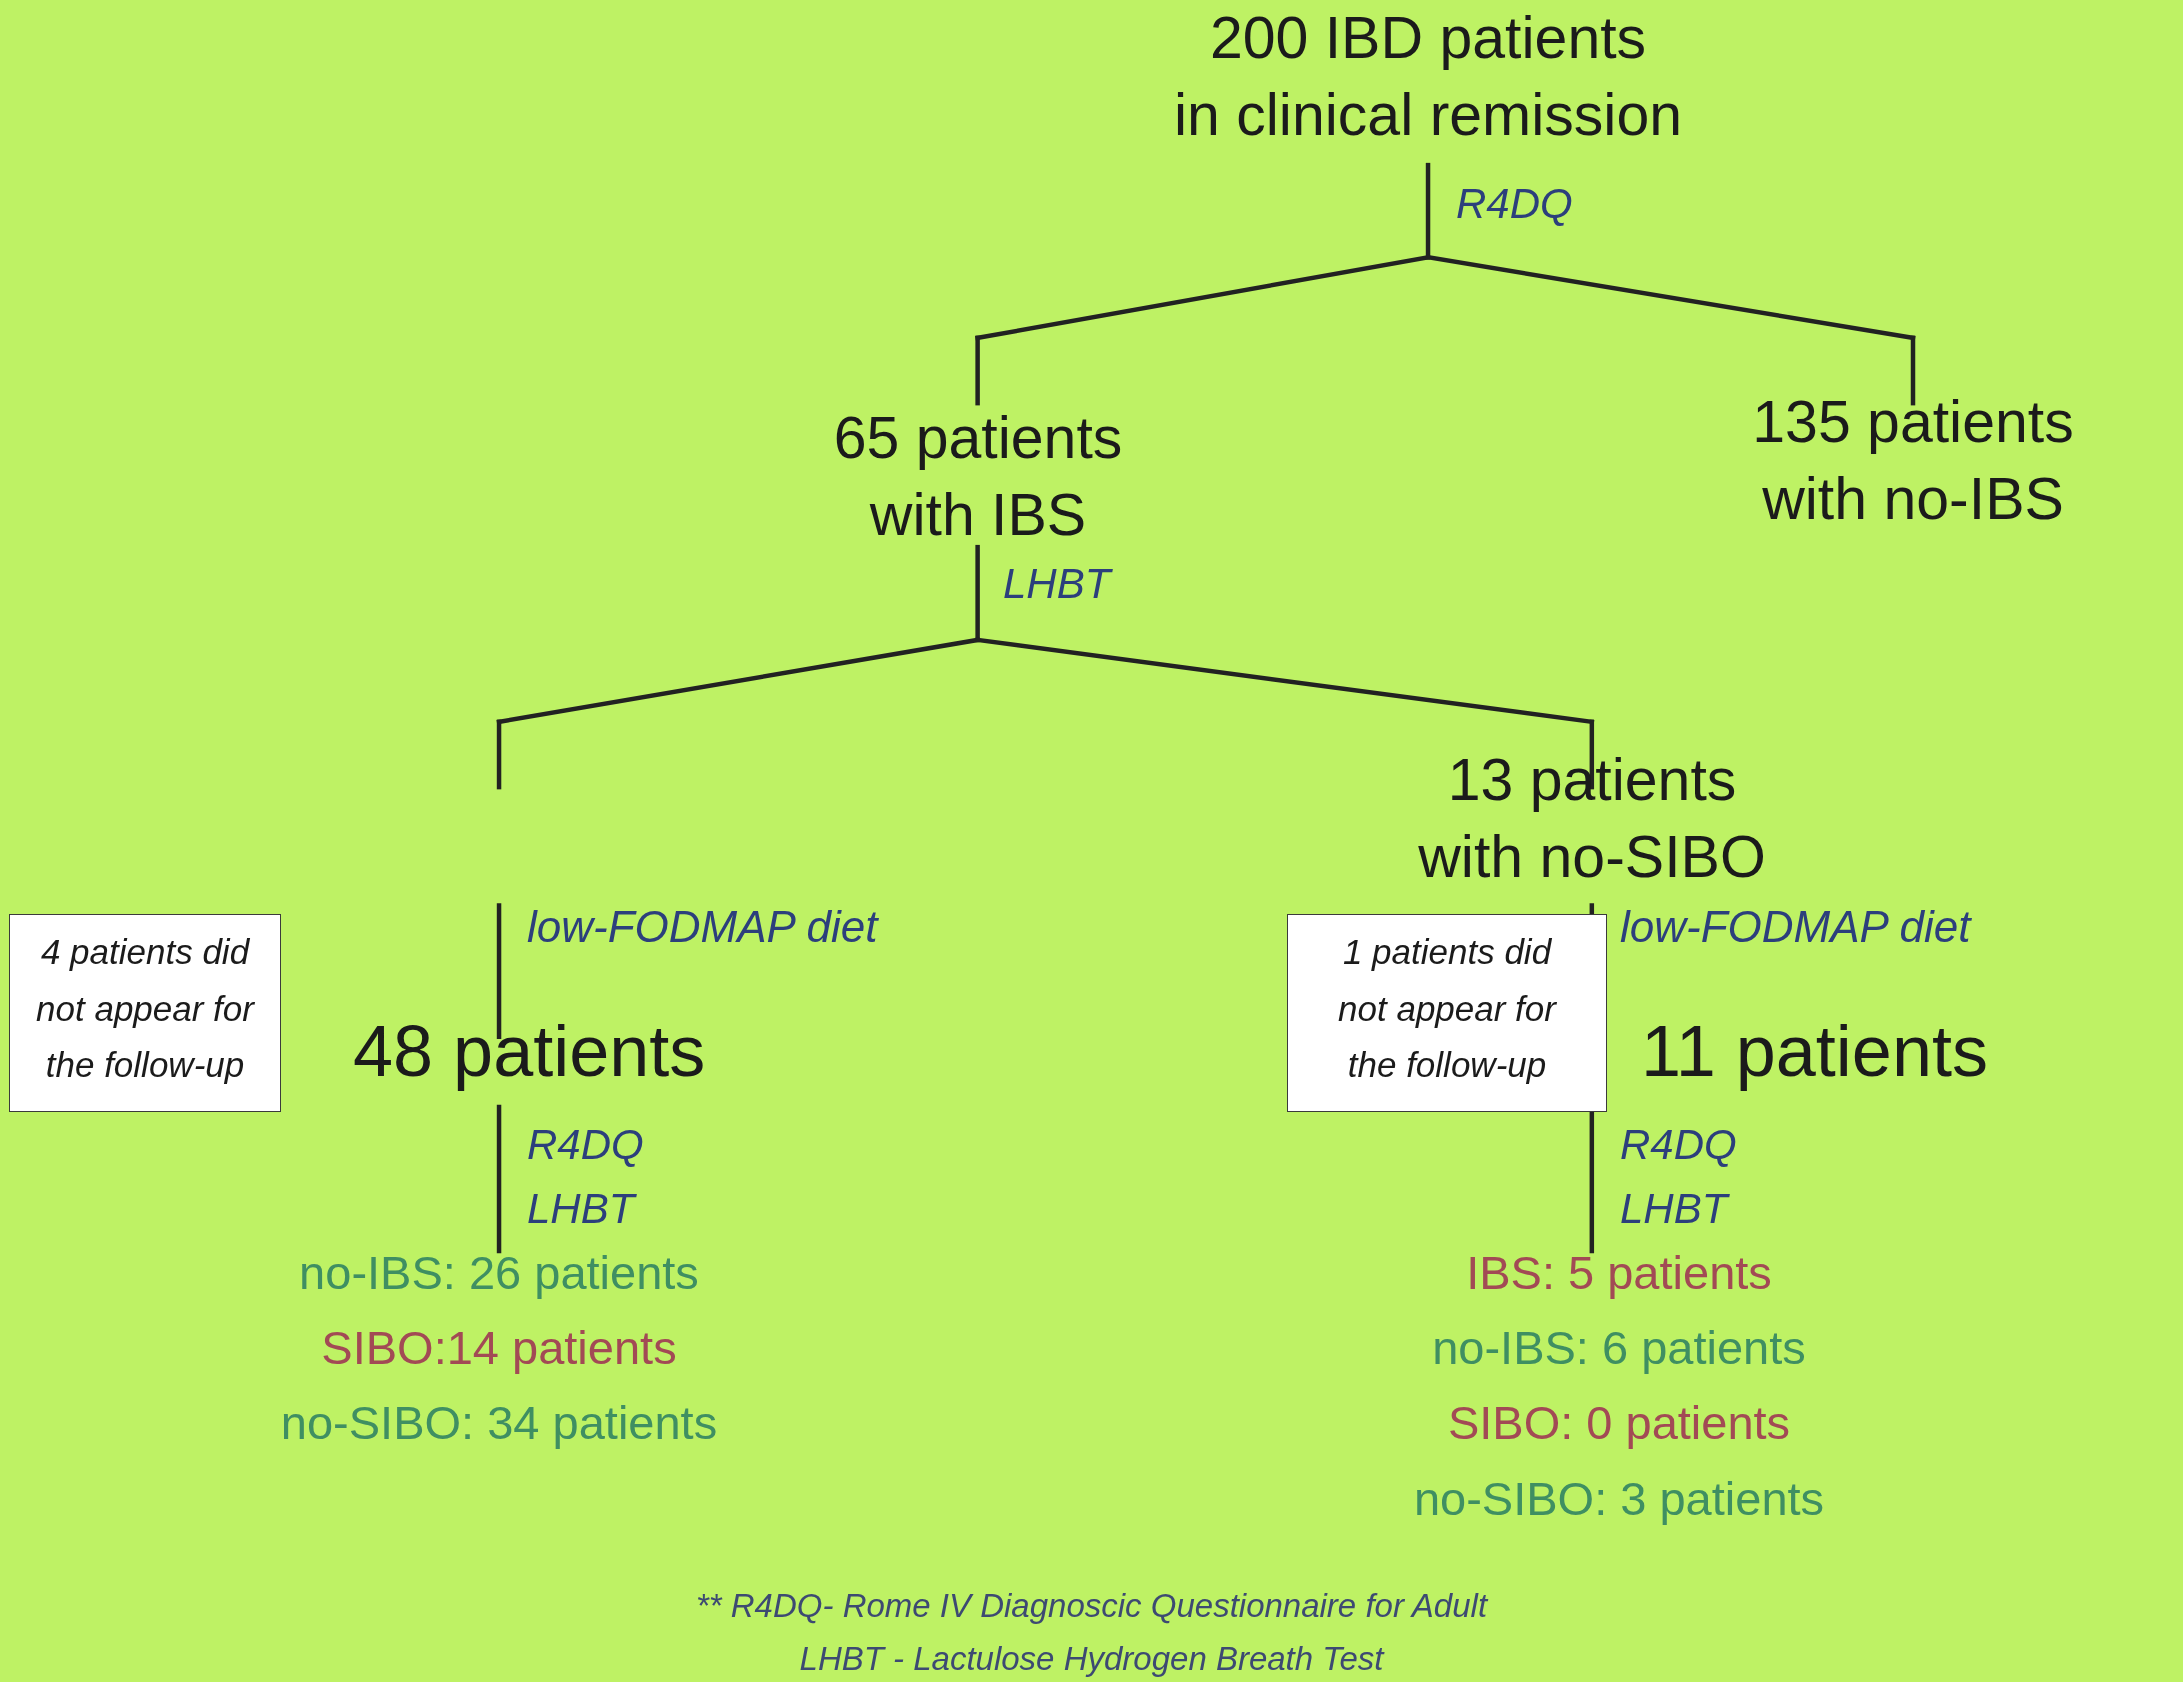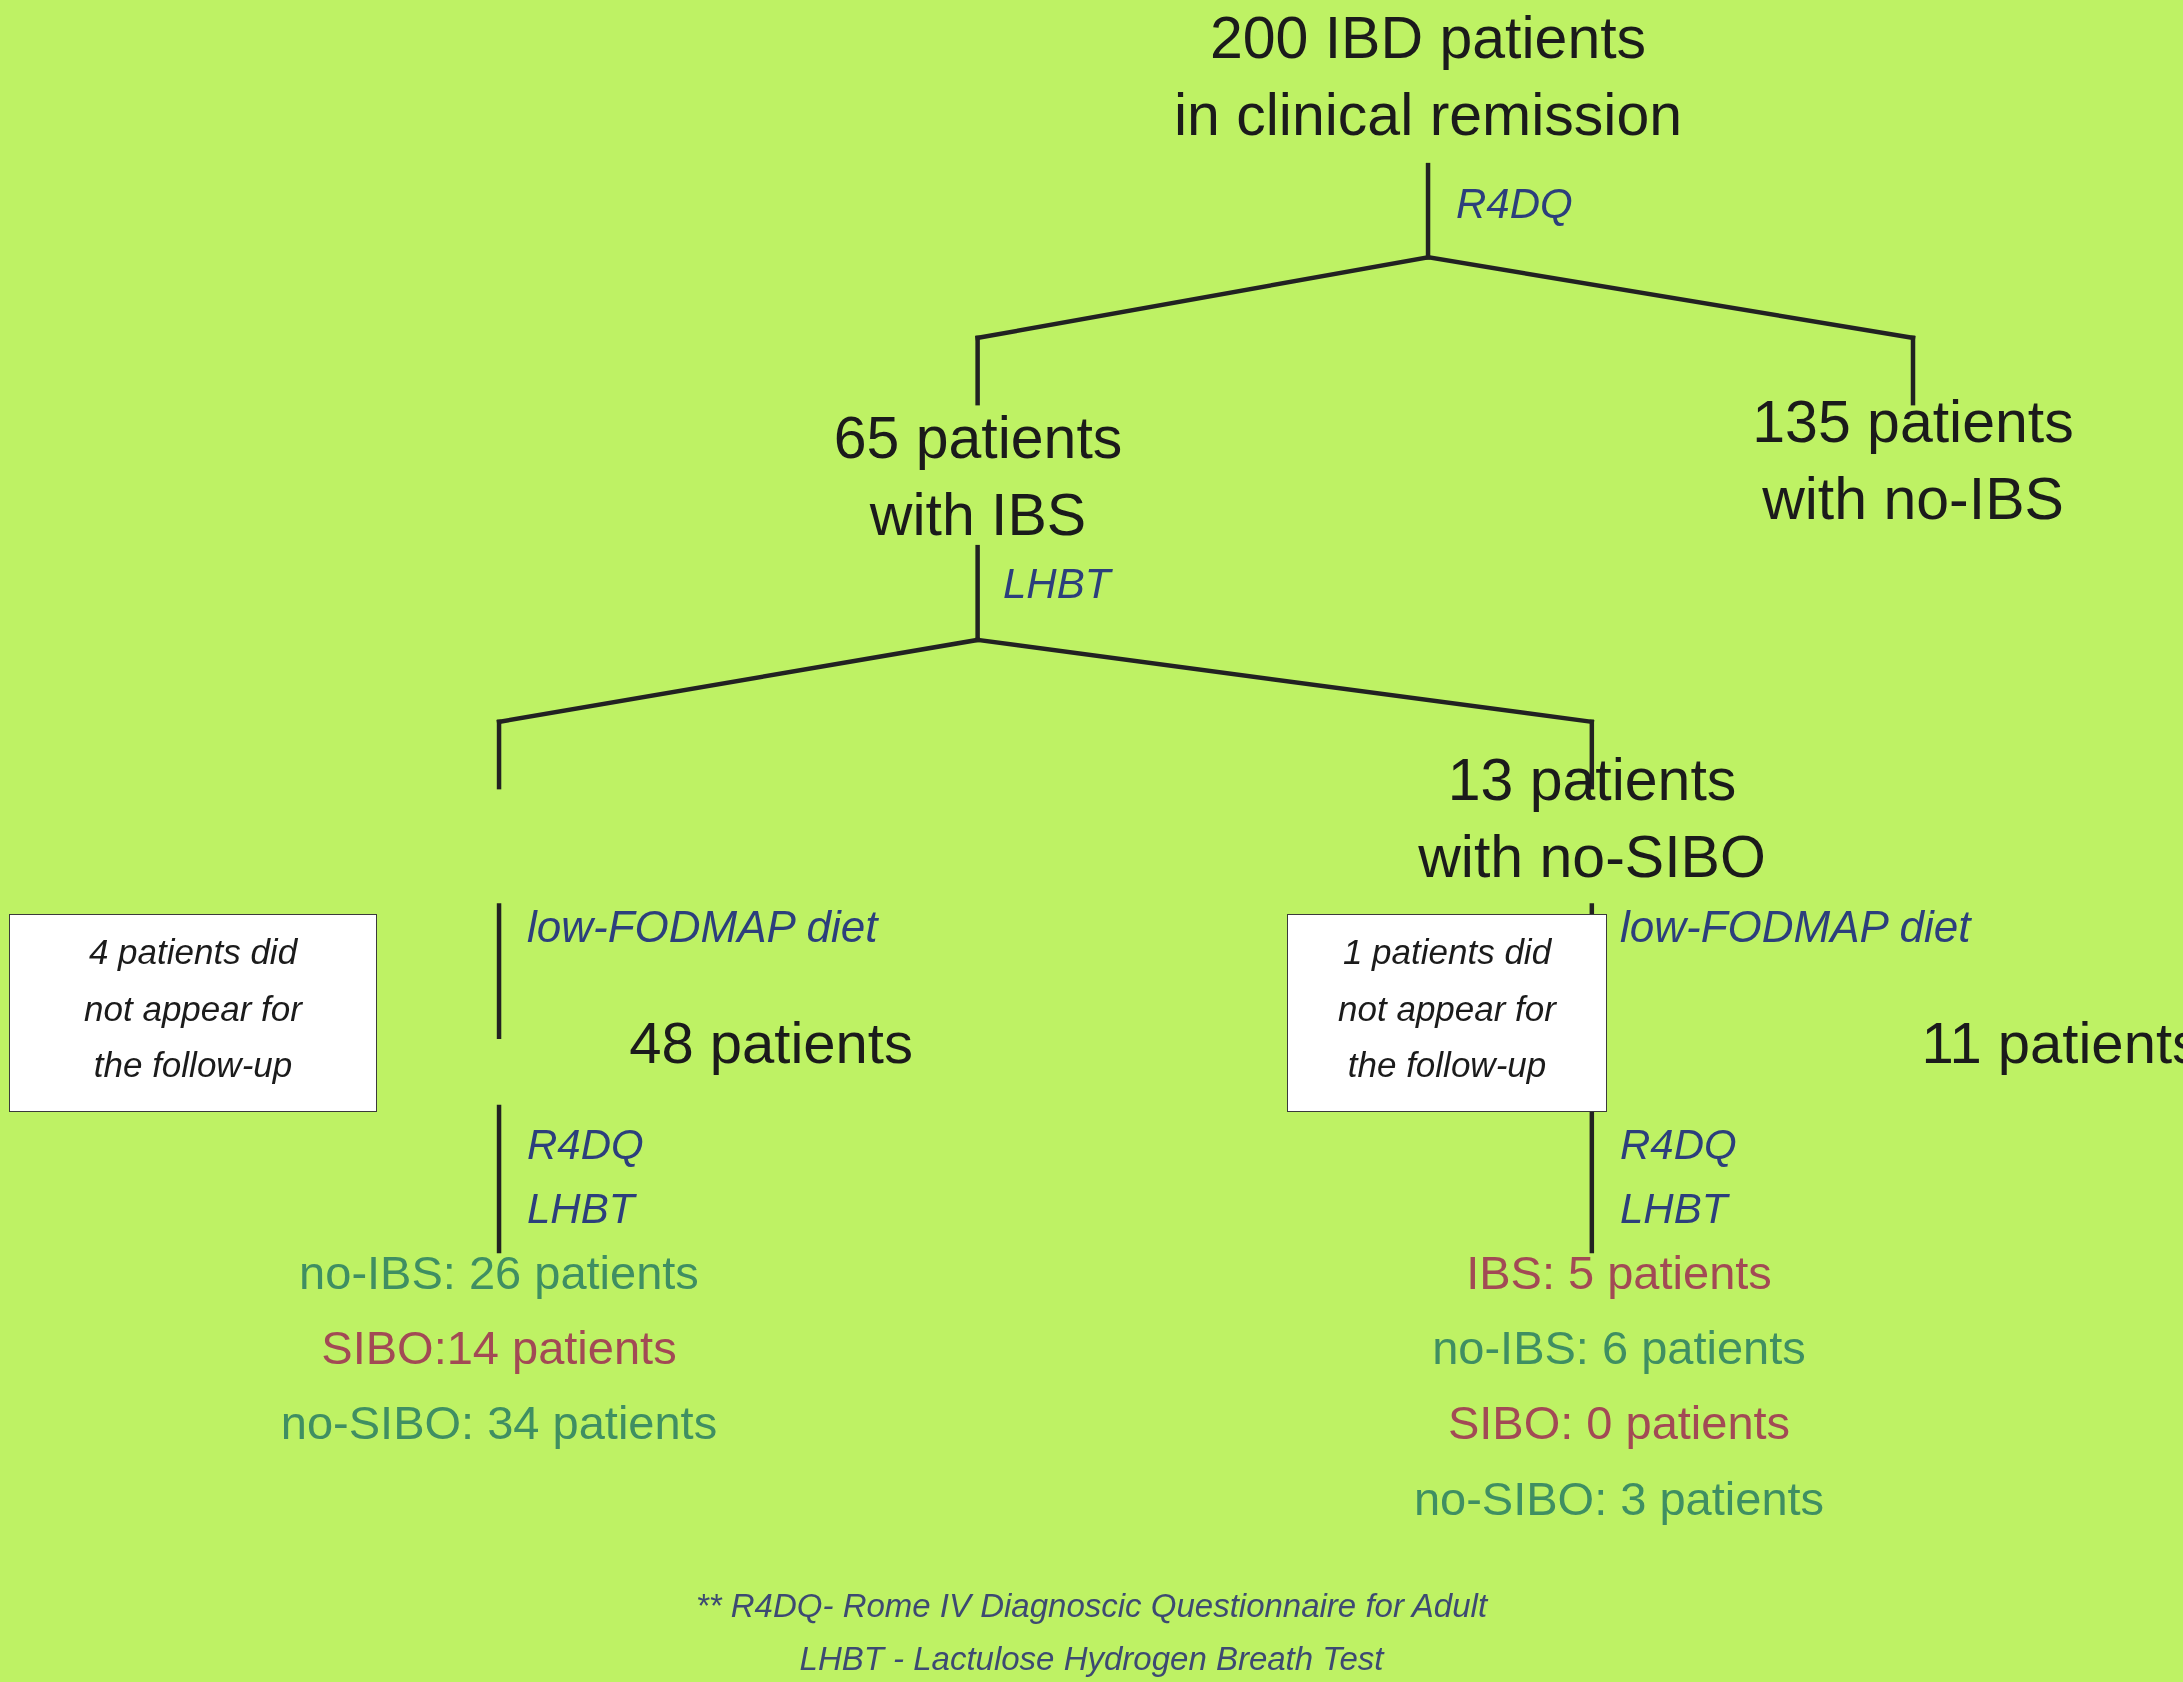"4 patients did" div.note-box { width: 368px -> 272px }
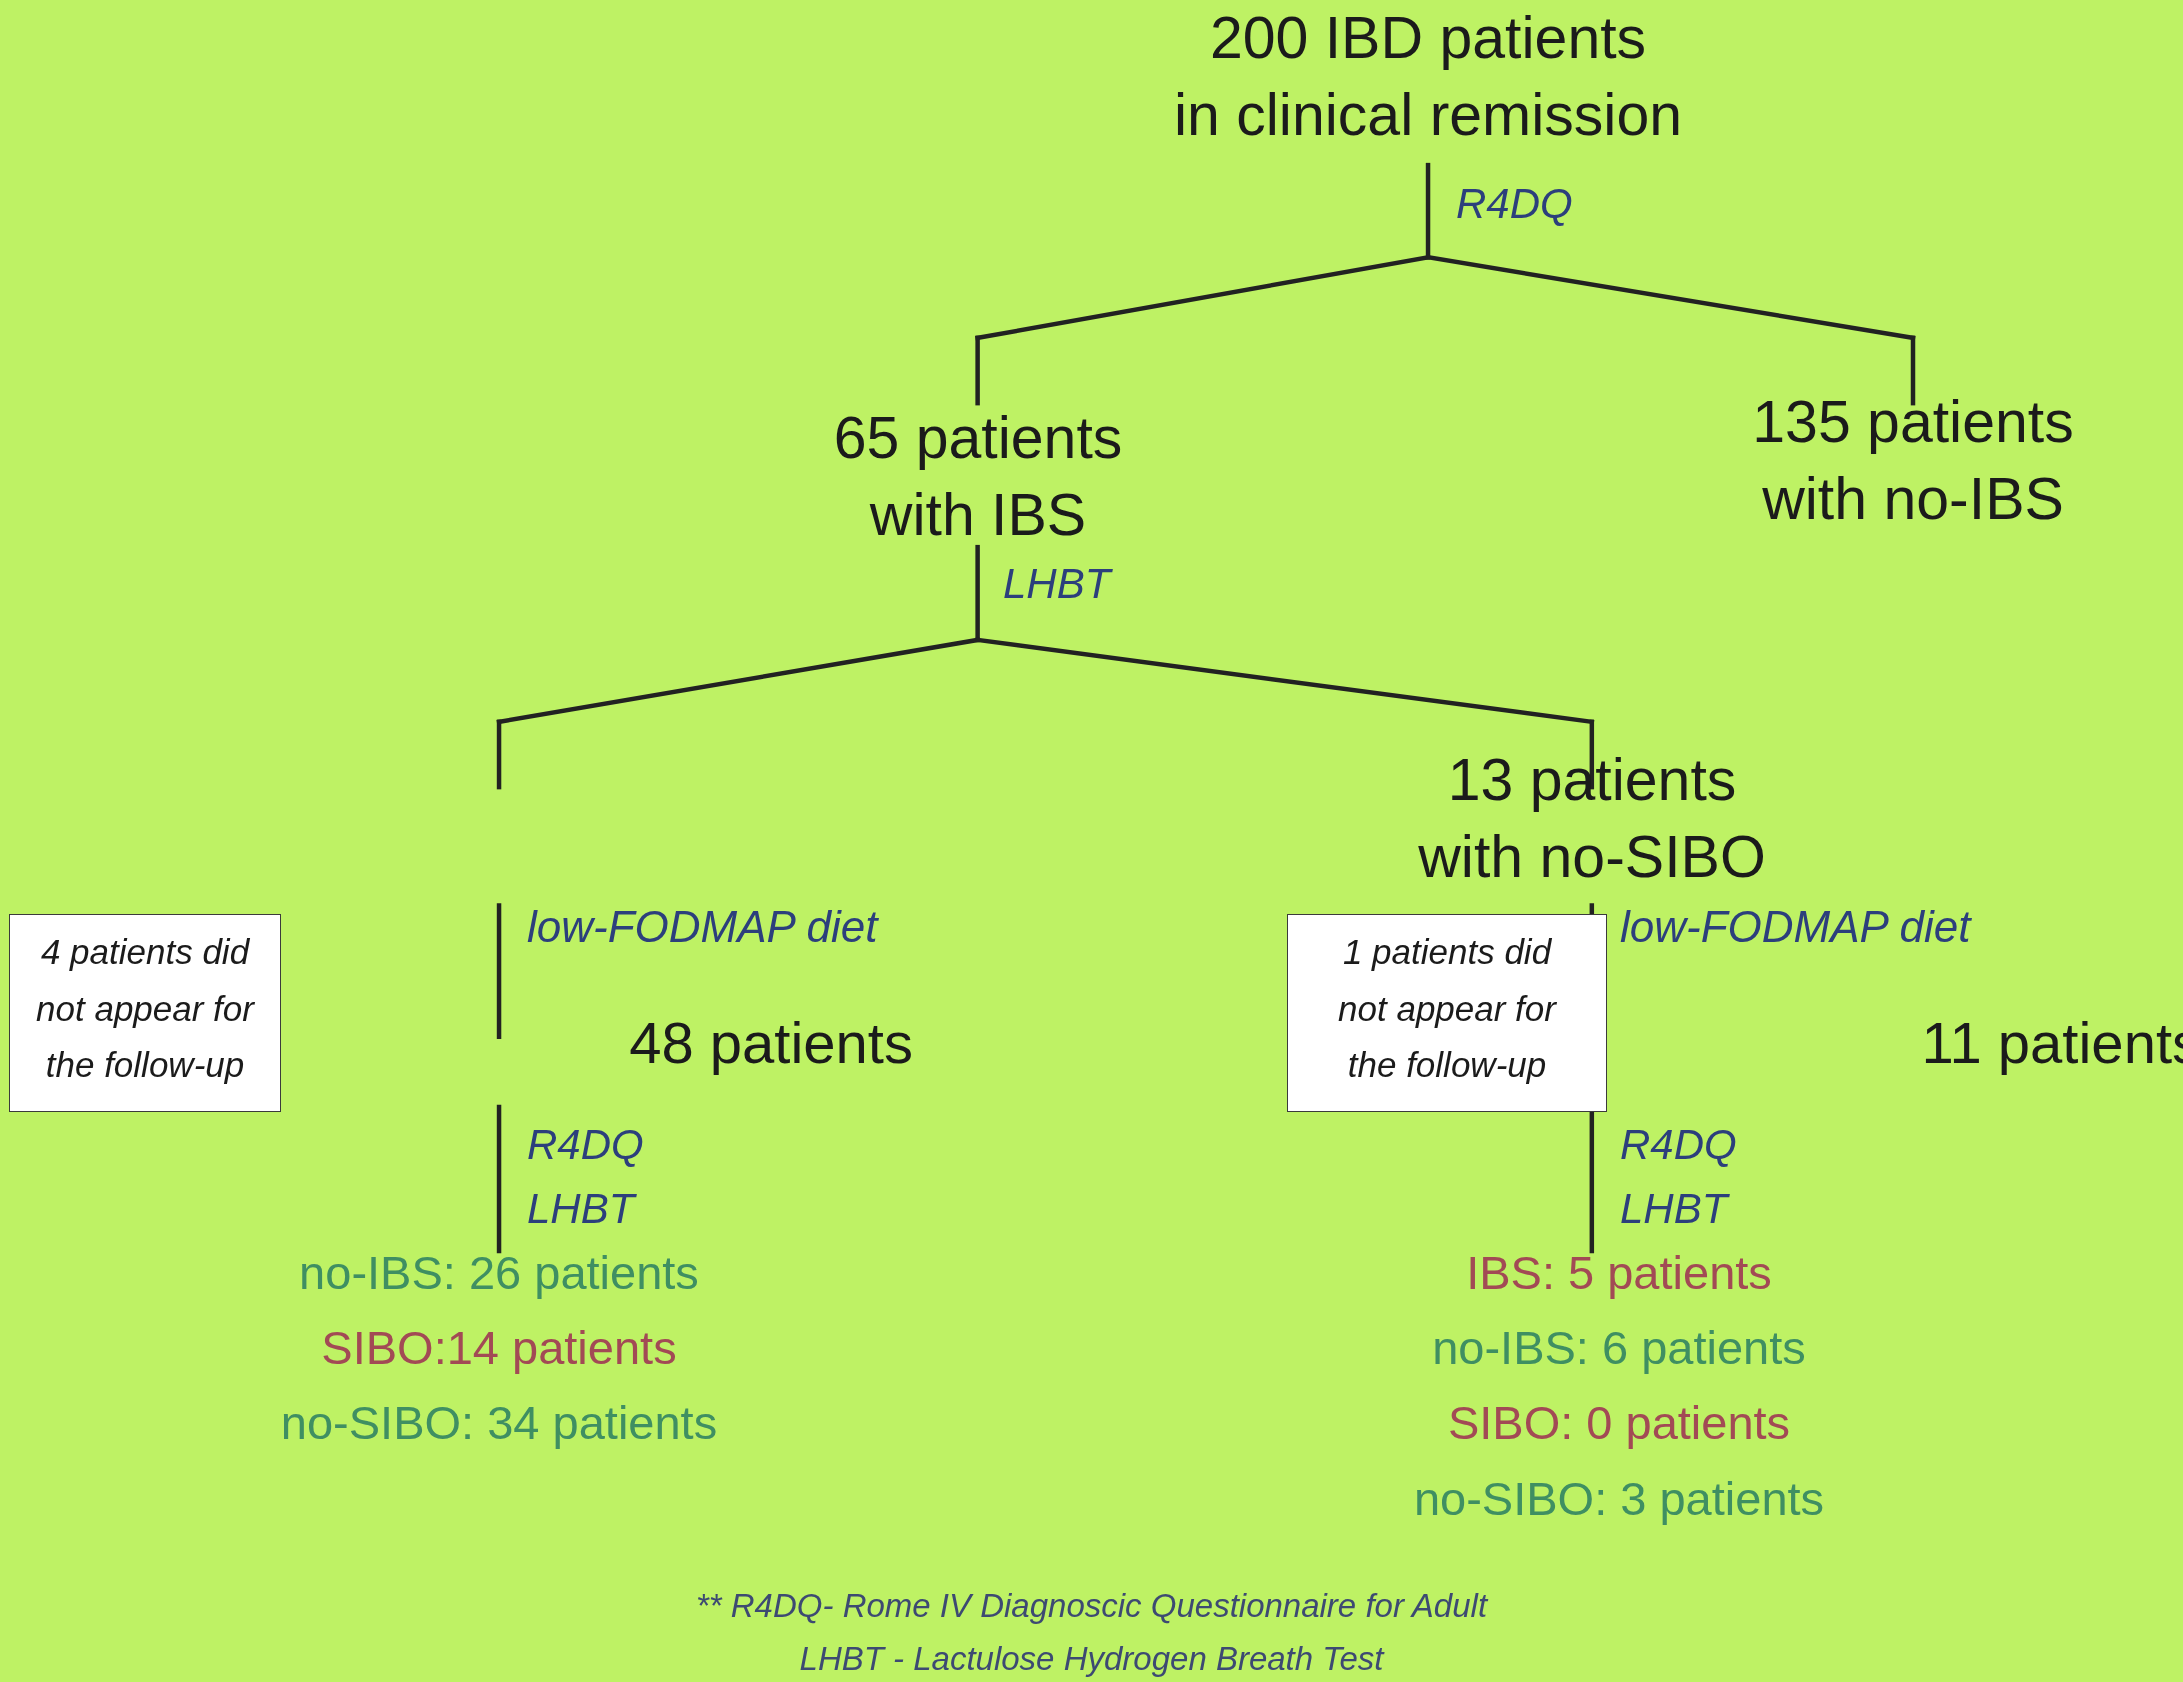"48 patients" .n-lvl4 { font-size: 58px -> 72px; margin-left: none -> 16px; text-align: right -> left }
